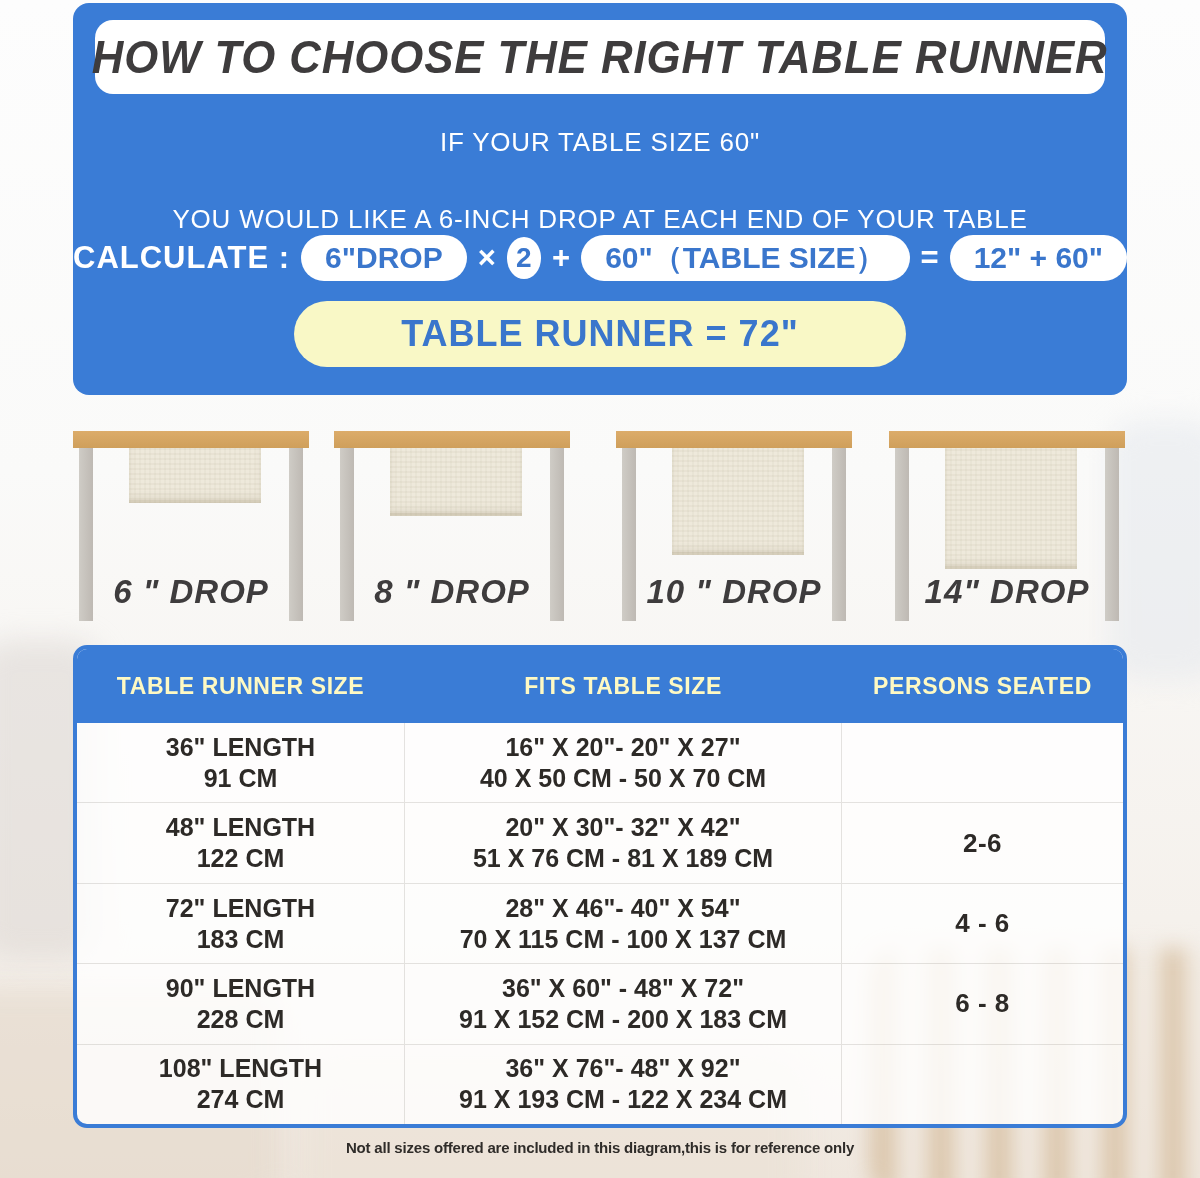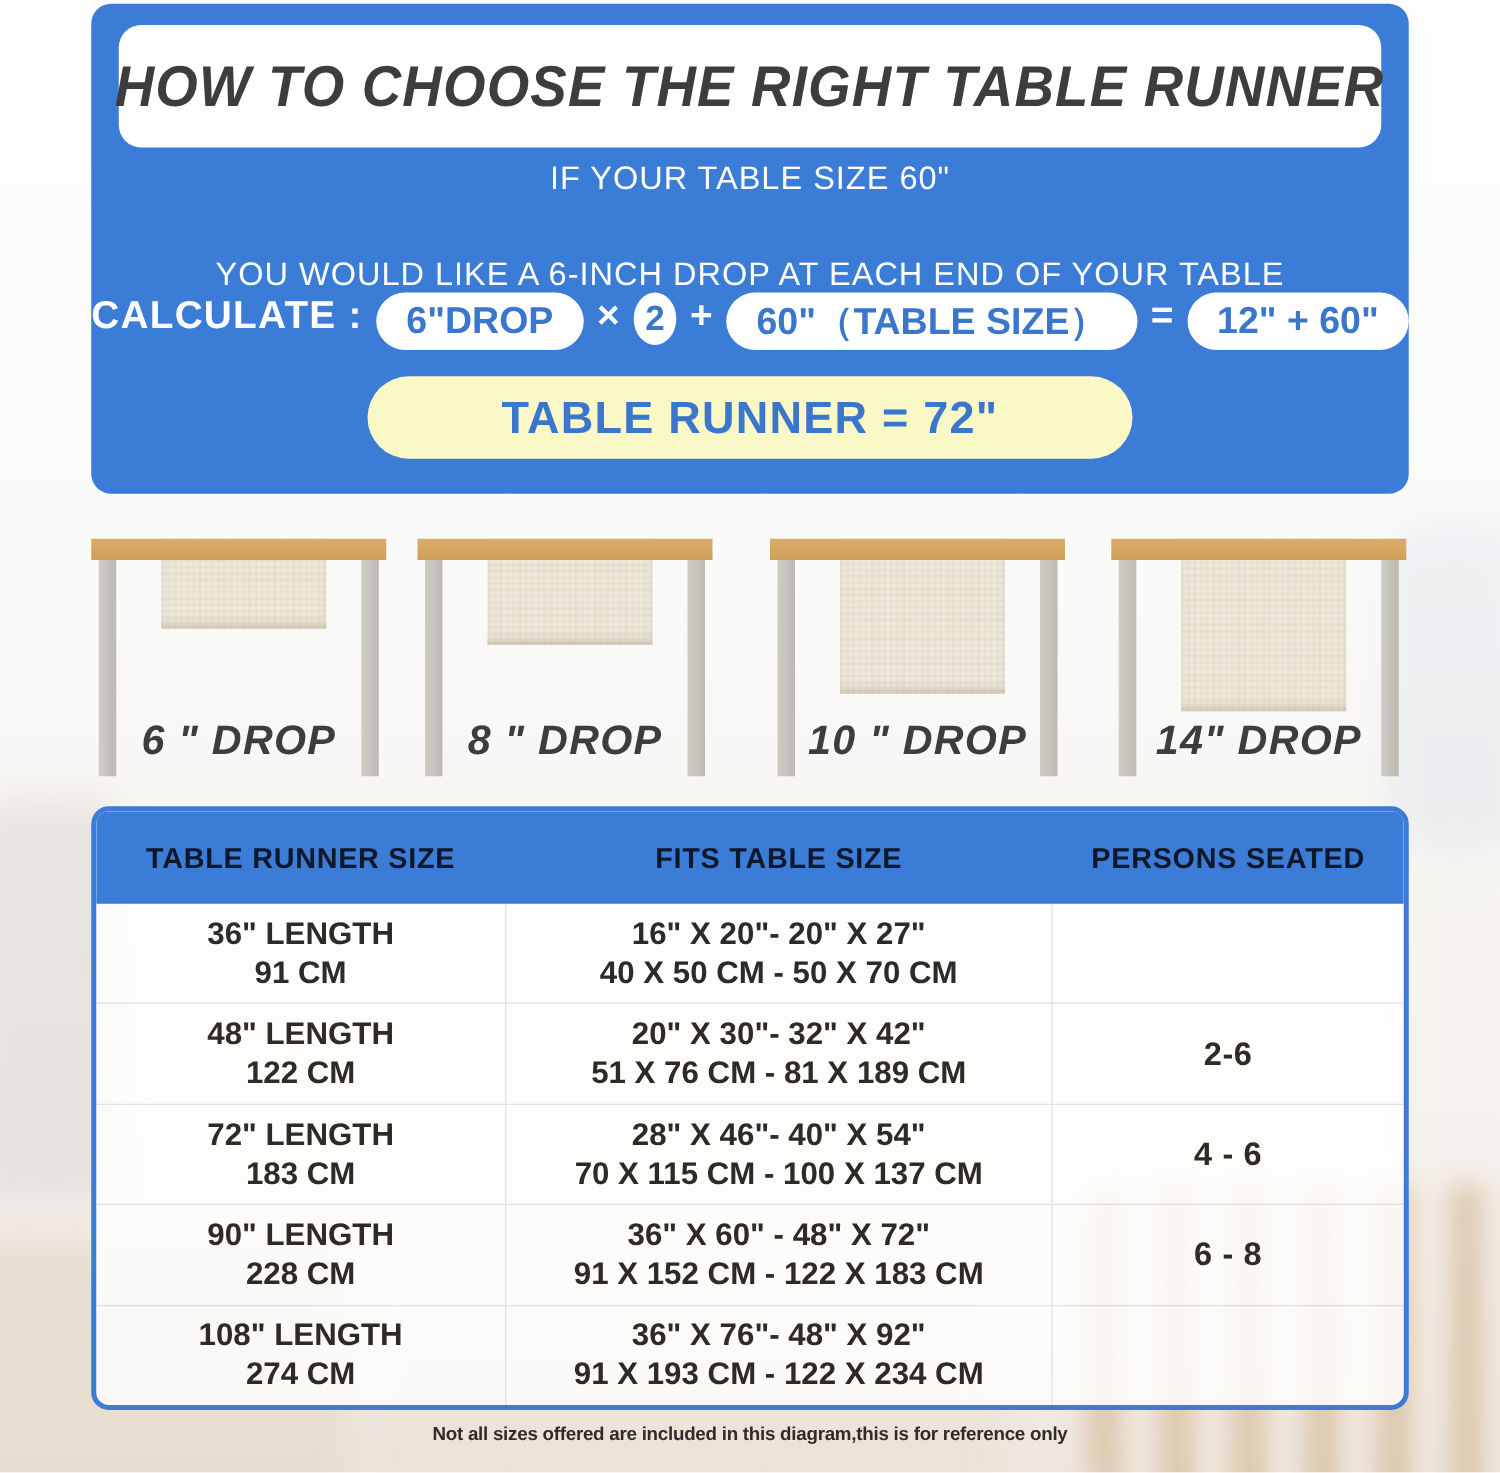"HOW TO CHOOSE THE RIGHT" .title-box { height: 98px -> 74px }
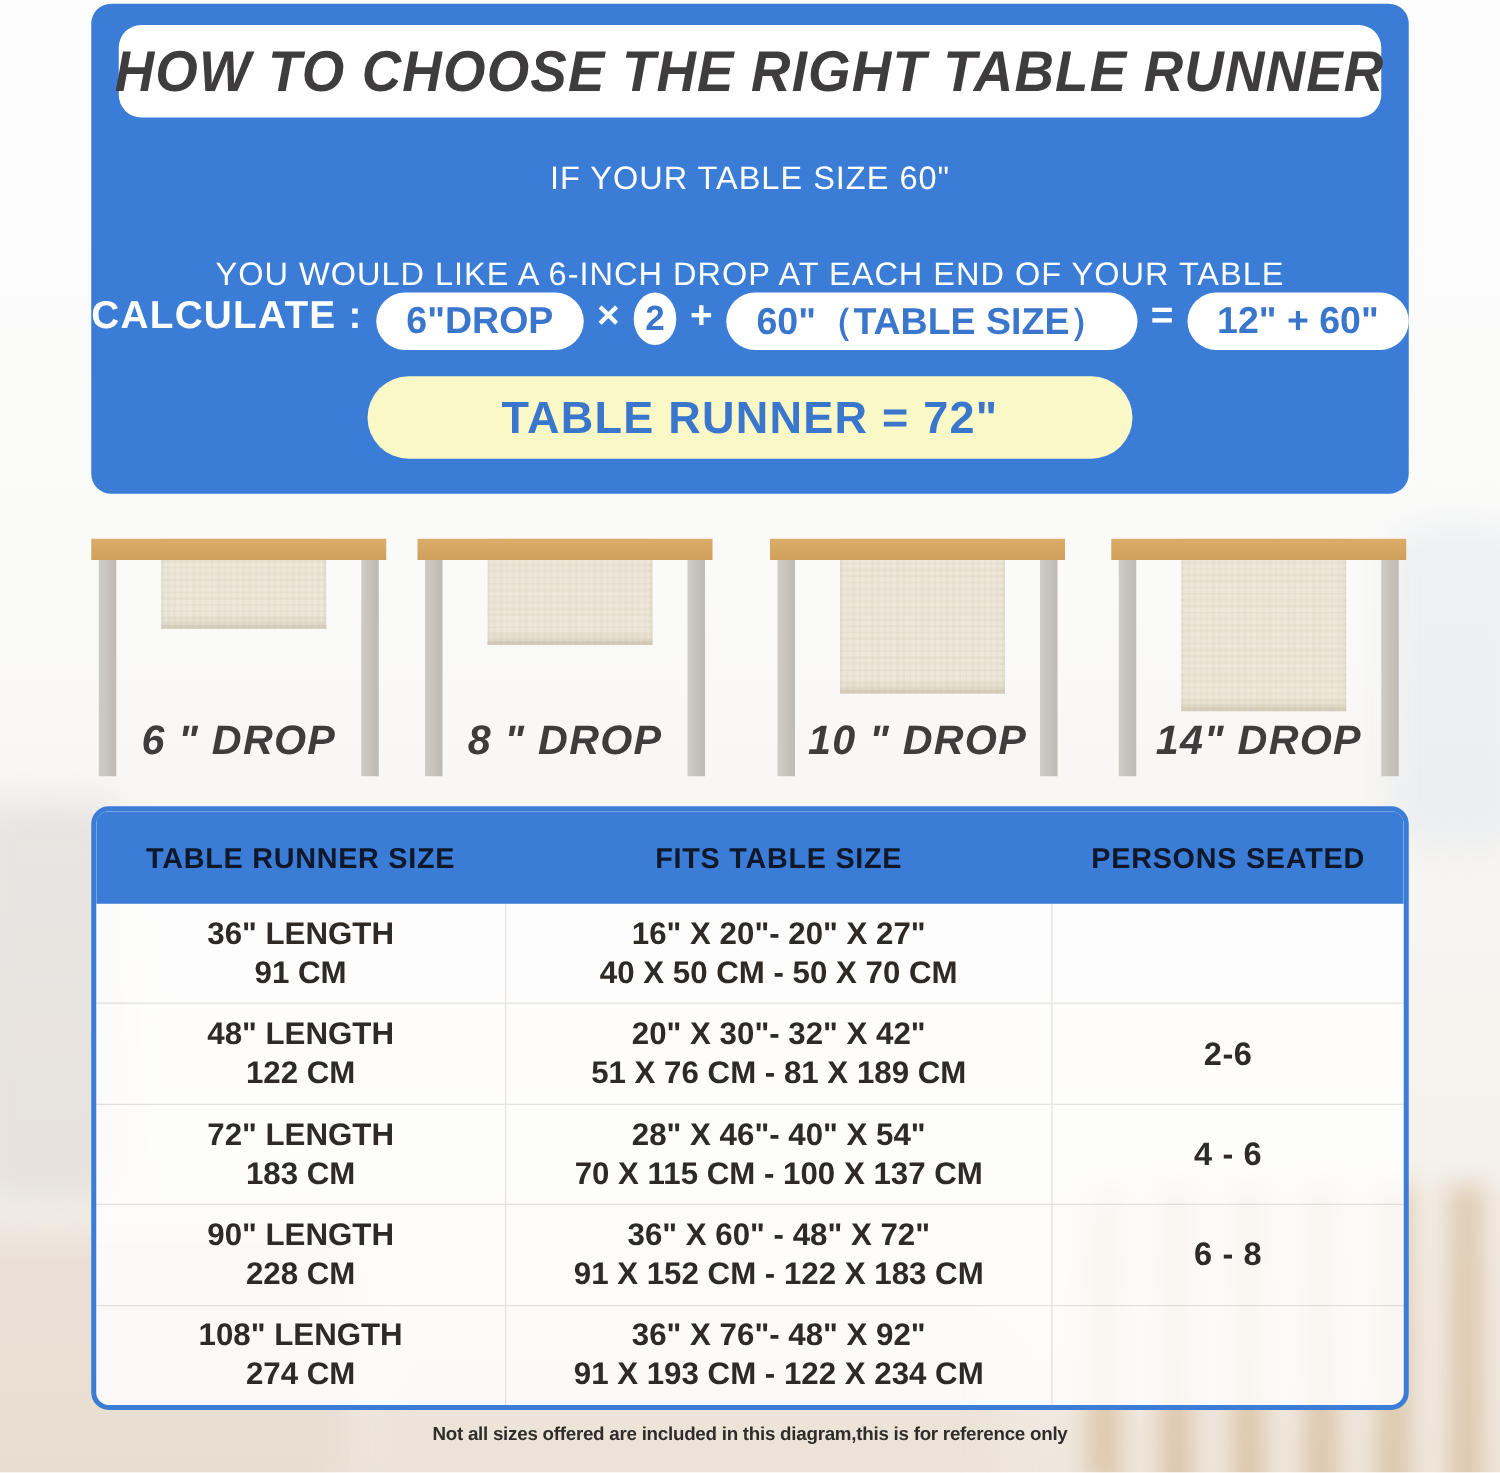"CALCULATE :" .calc-row { align-items: flex-start -> center }
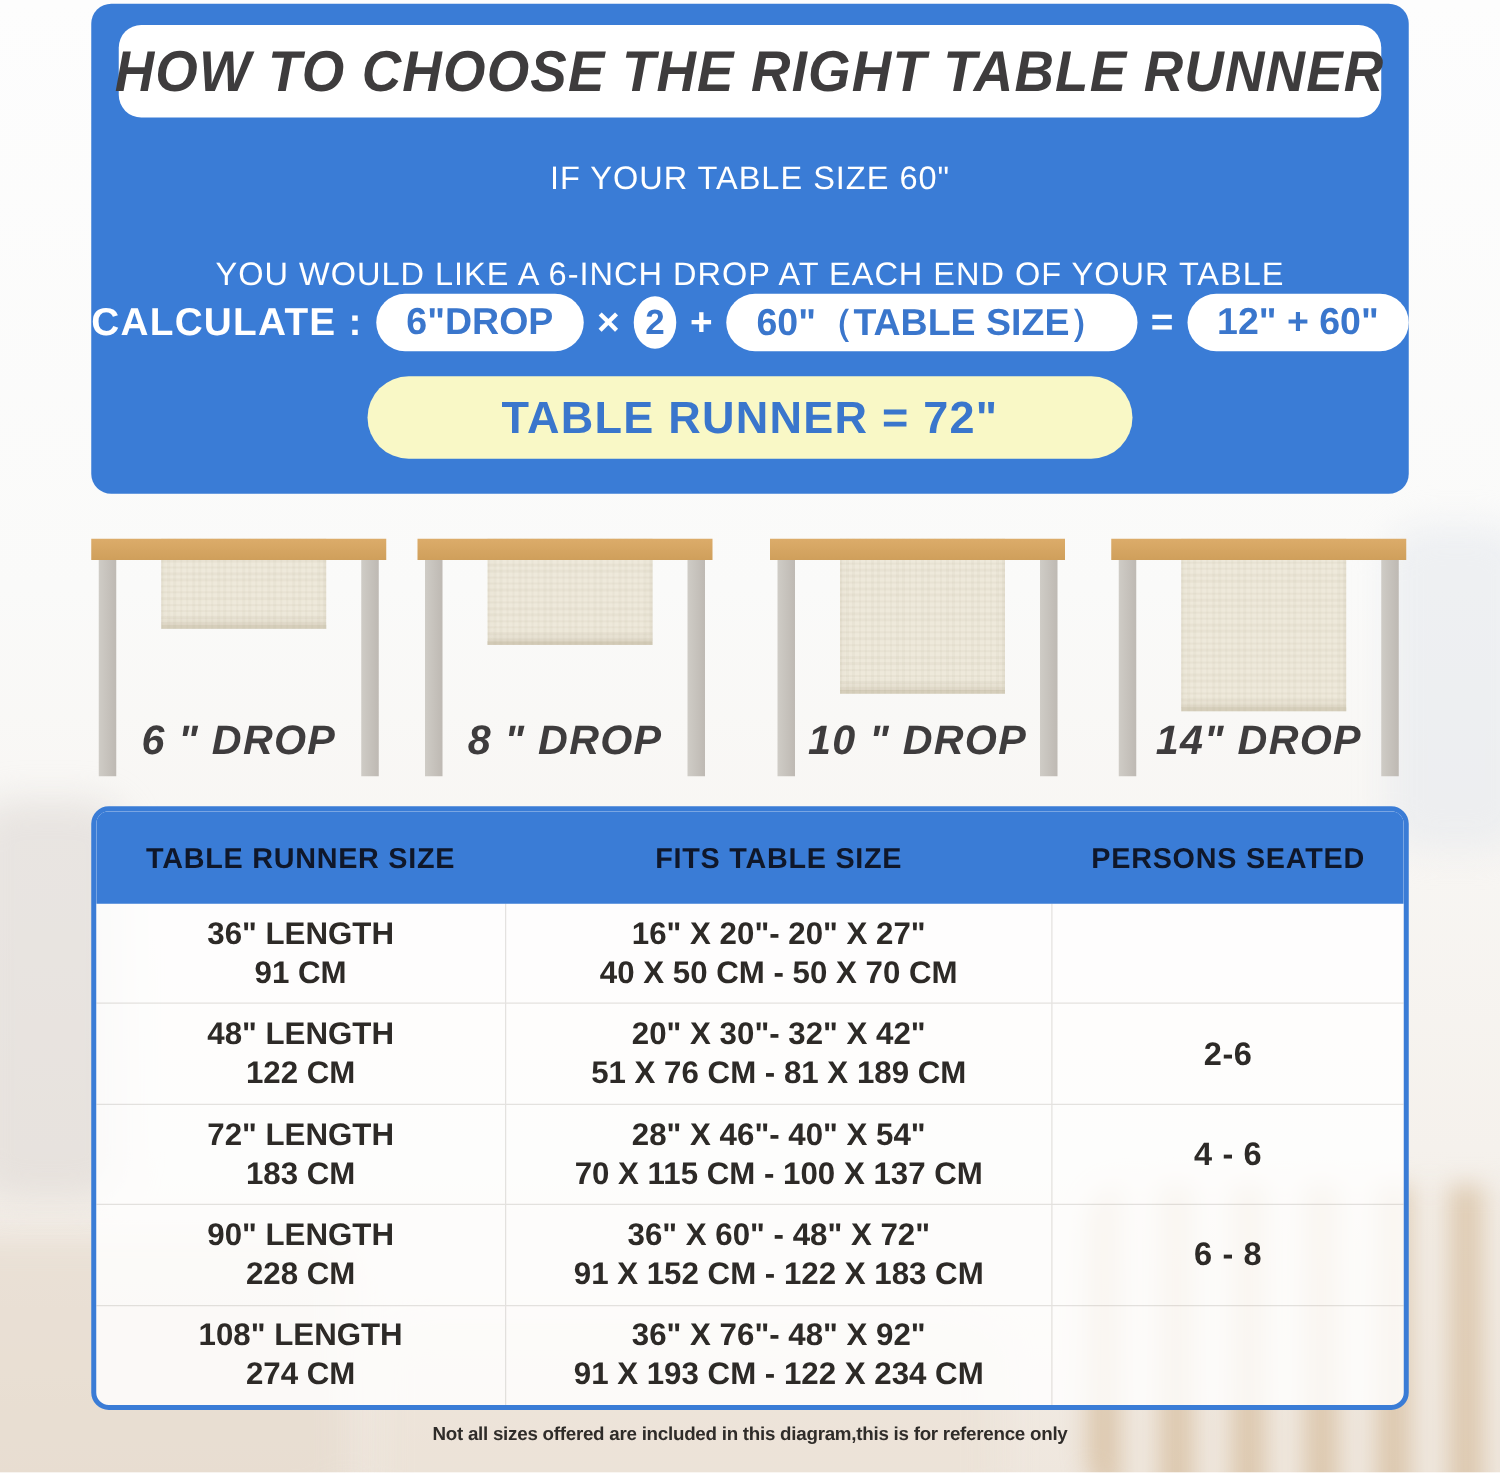"TABLE RUNNER SIZE" .th { color: #0f172a -> #fef9c3 }
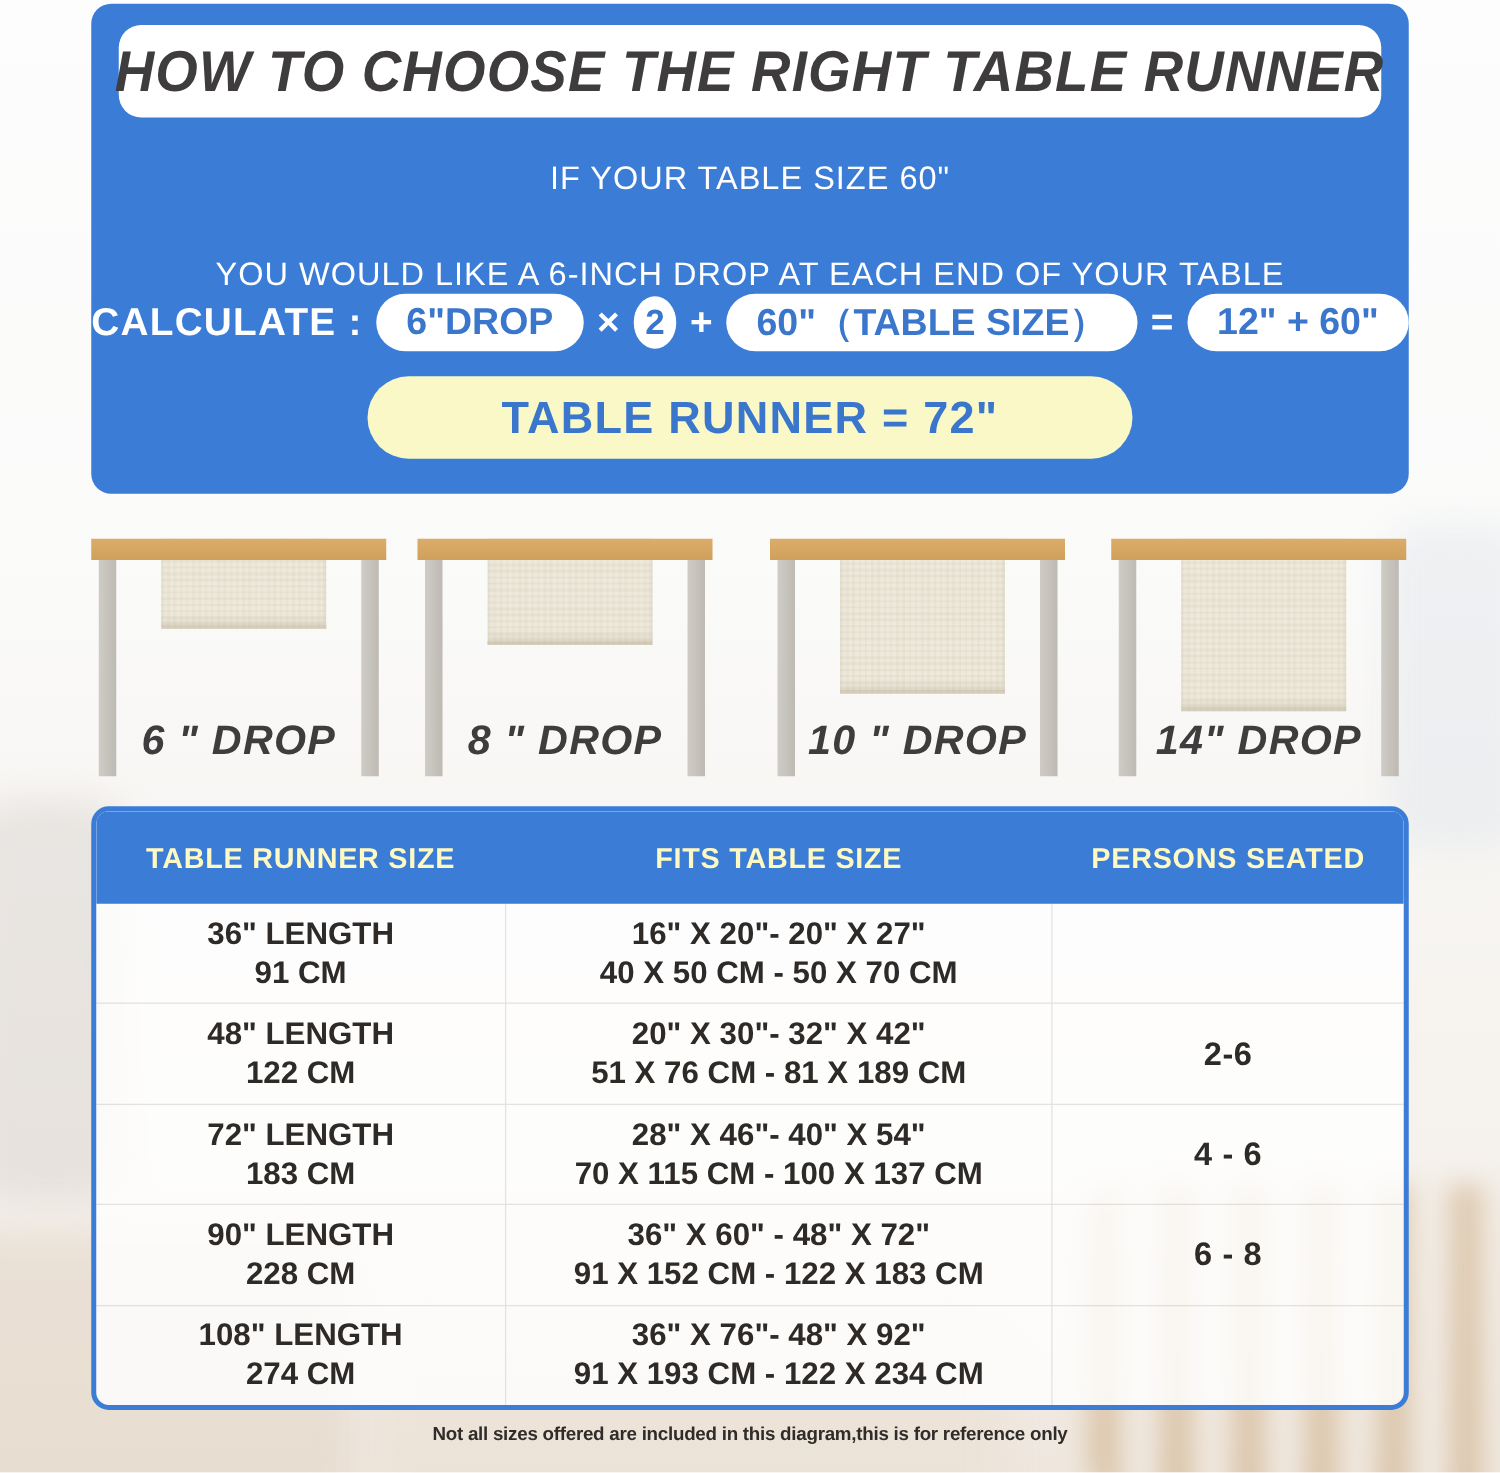"91 X 152 CM -" span { text: 122 -> 200 }
